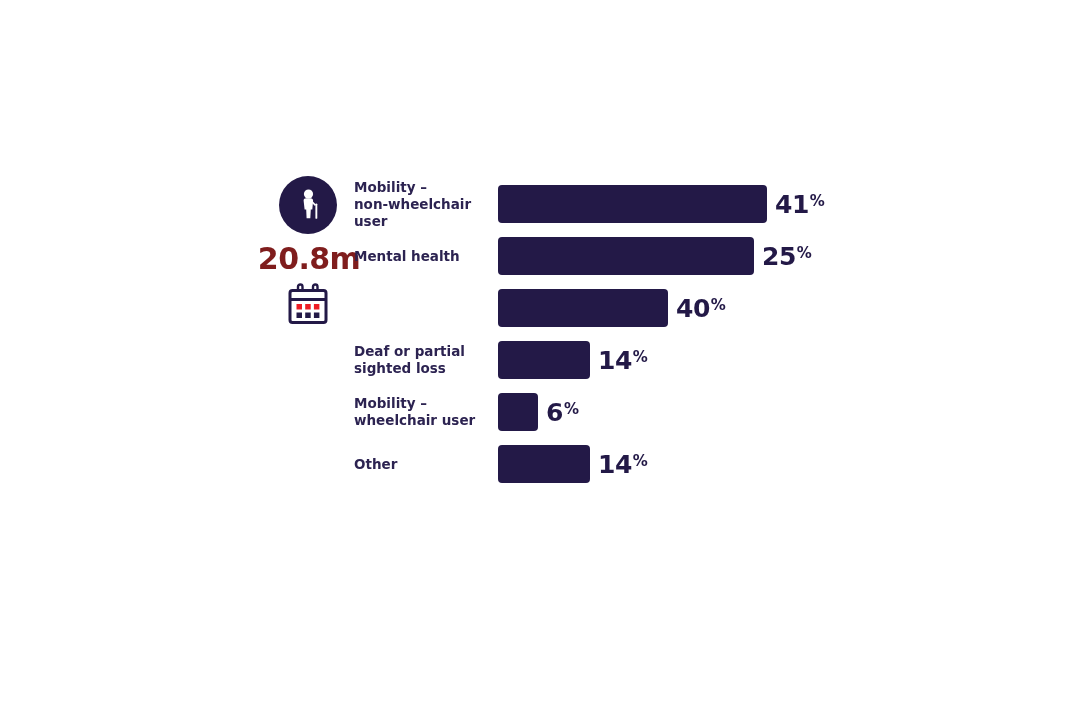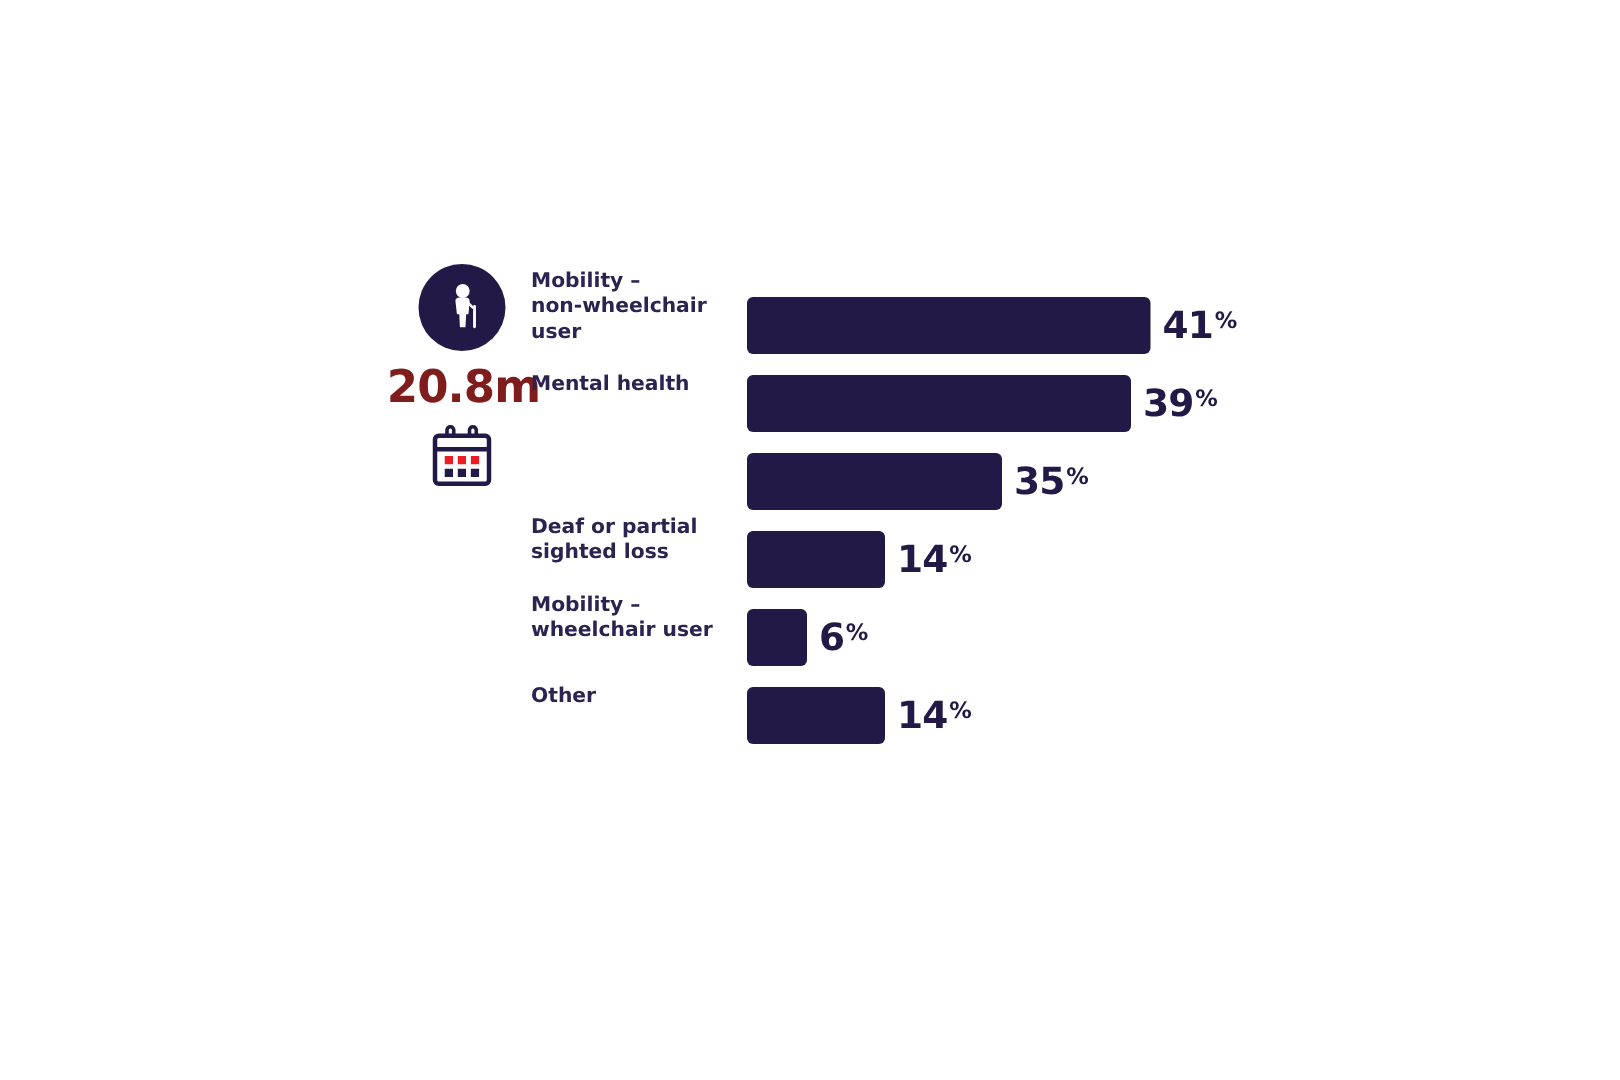"41%" .bar-area { top: 20px -> 7px }
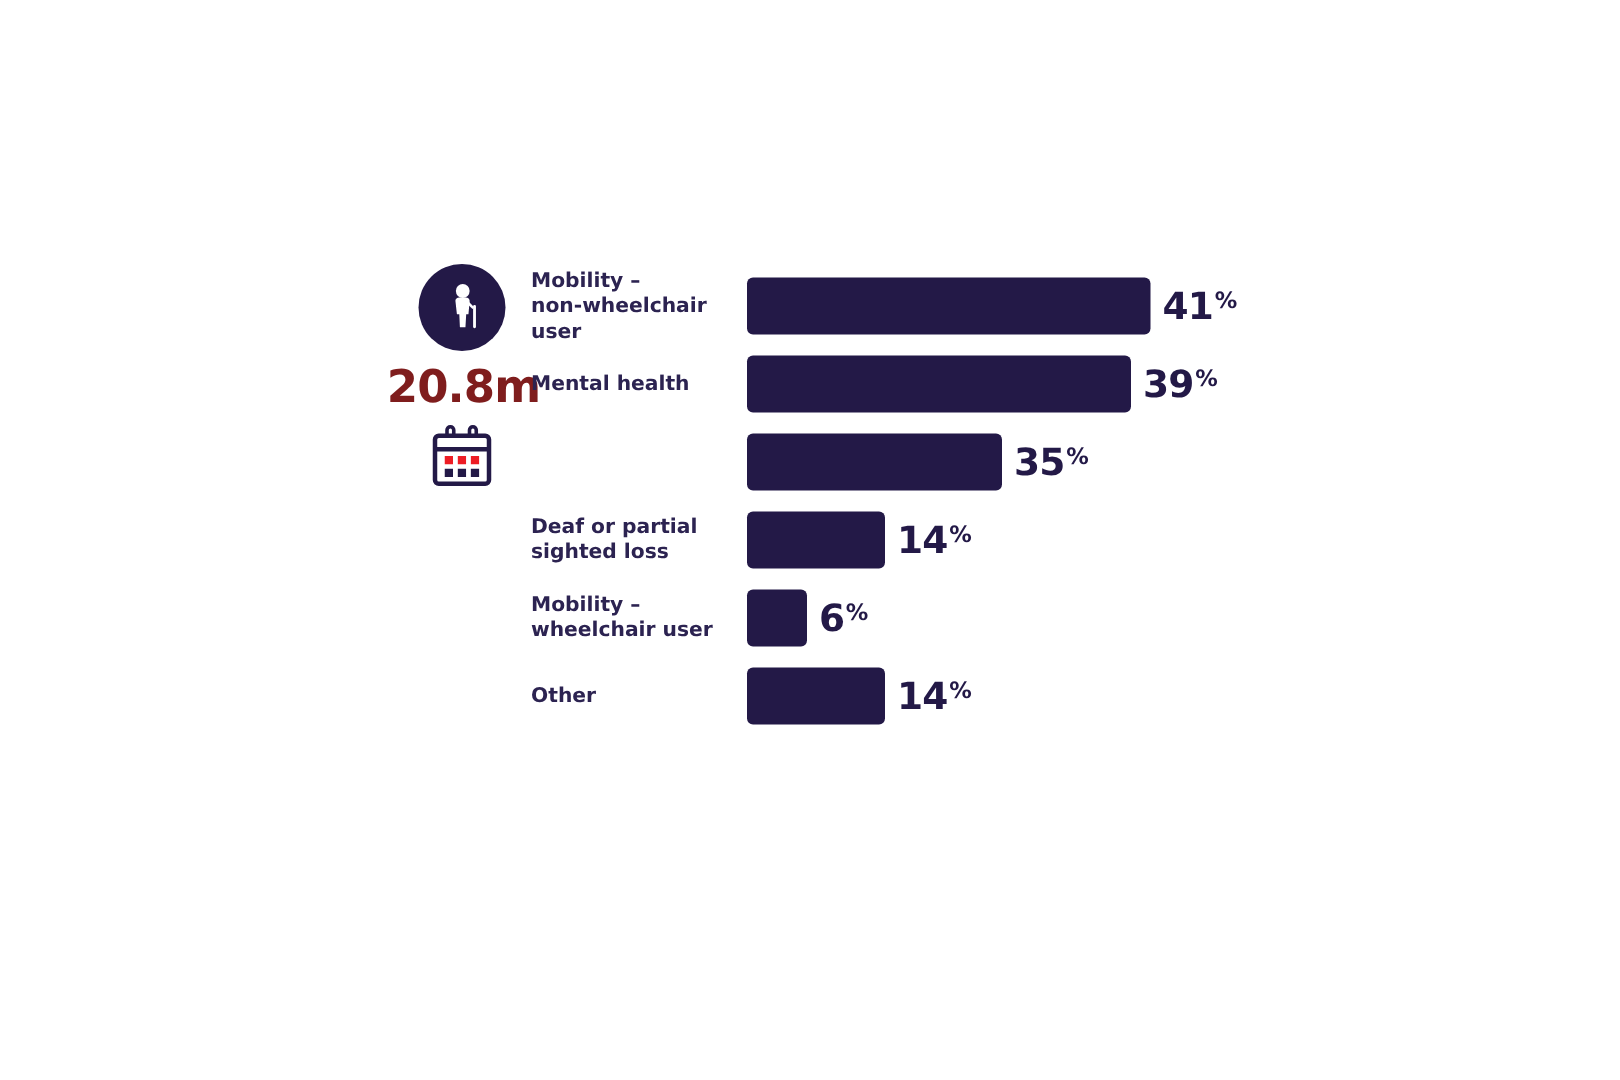"39" span.num { text: 39 -> 25 }
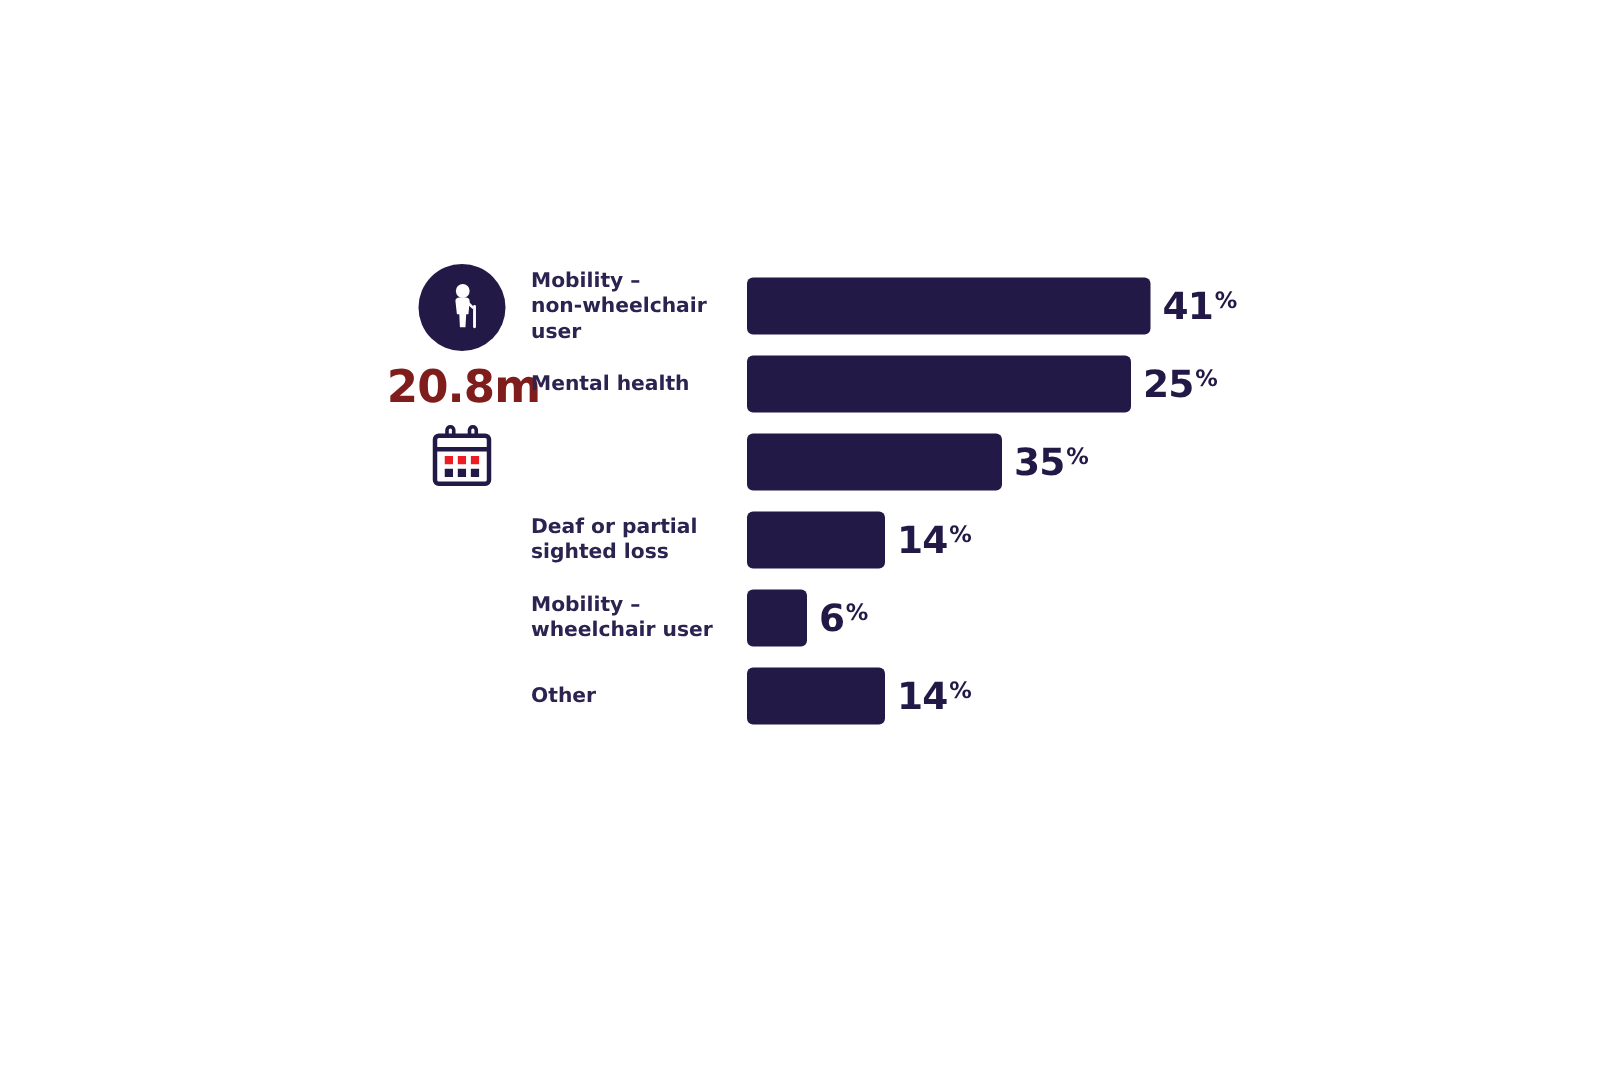"35" span.num { text: 35 -> 40 }
